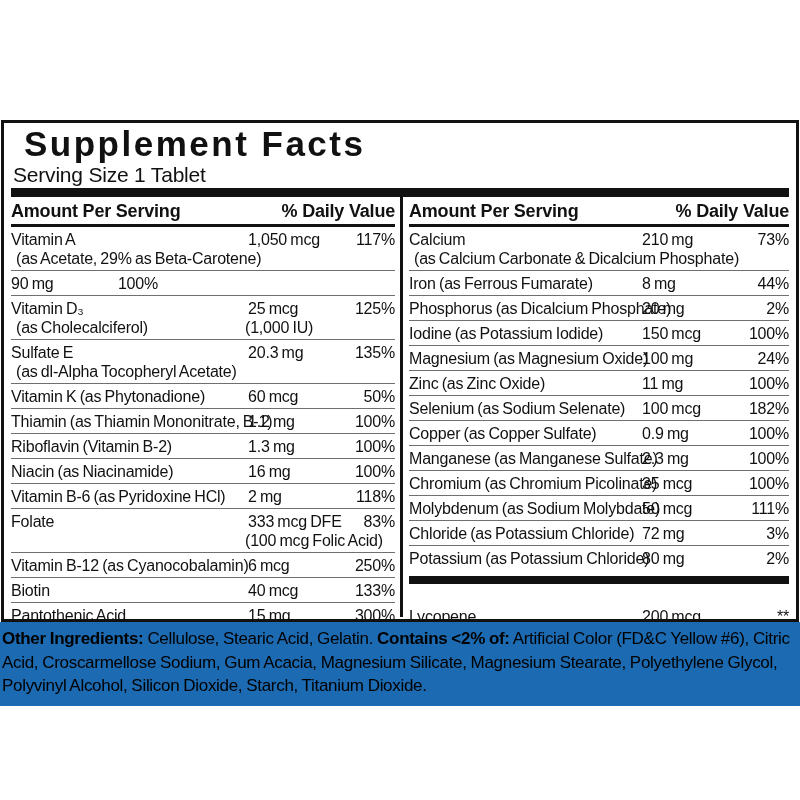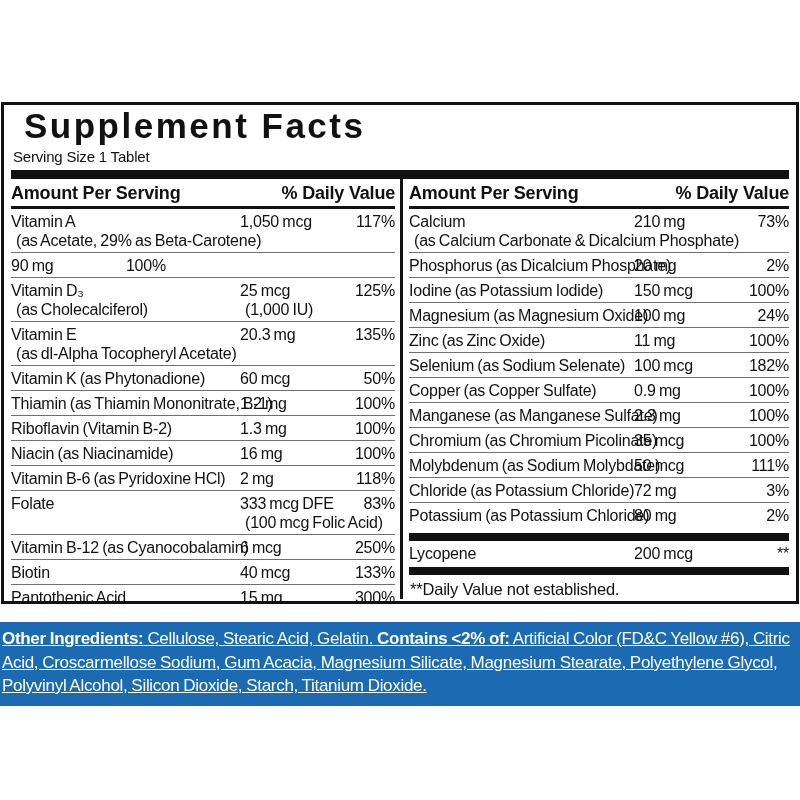"Supplement Facts" .label-box { top: 102px -> 120px }
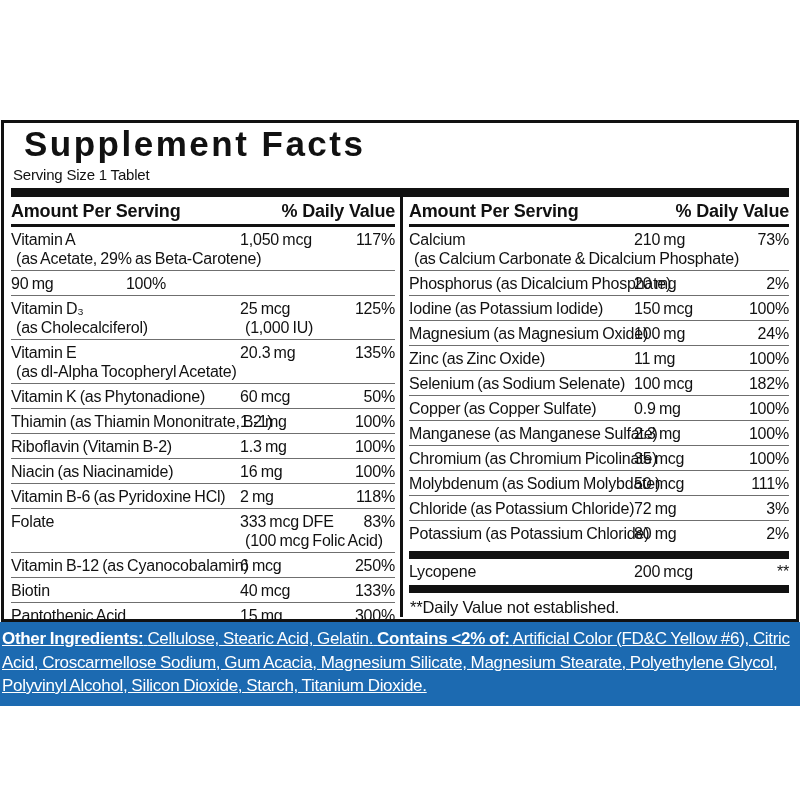"Serving Size 1 Tablet" .serving { font-size: 15px -> 21px }
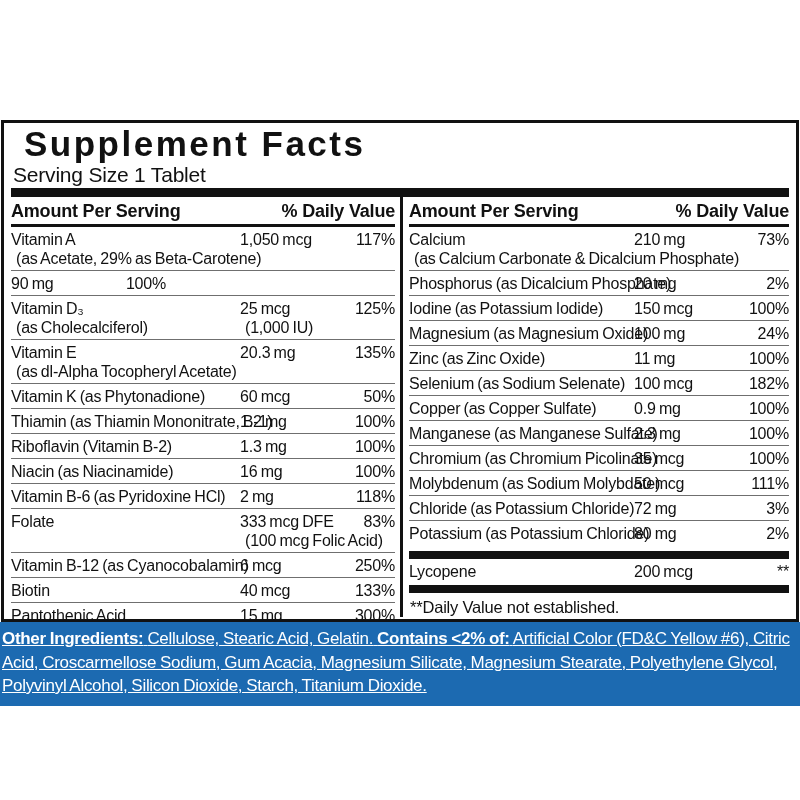"Vitamin A" .rline { gap: 8px -> none }
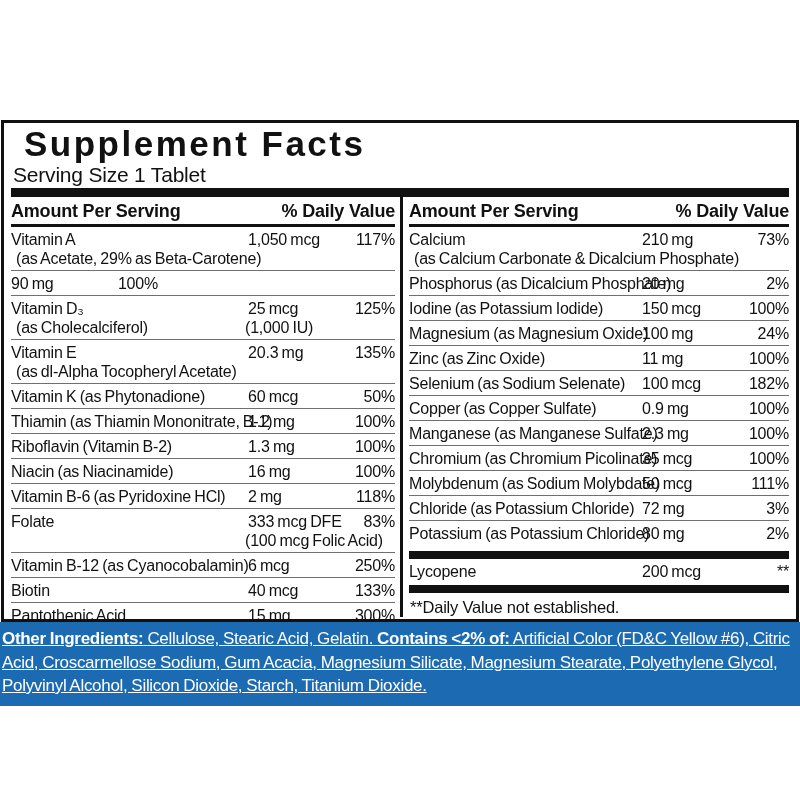"Iron (as Ferrous Fumarate)" div.row { html: none -> <div> <div> <span>Iron (as Ferrous Fumarate)</span> <span>8 mg</span> <span>44%</span> </div> </div> }
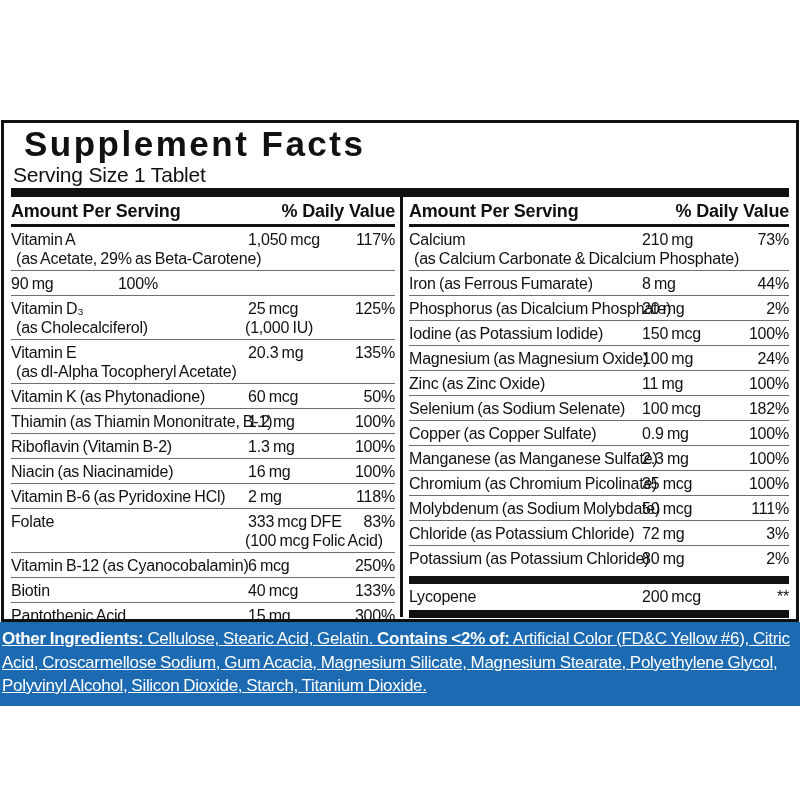"Vitamin E" span.nm { text: Vitamin -> Sulfate }
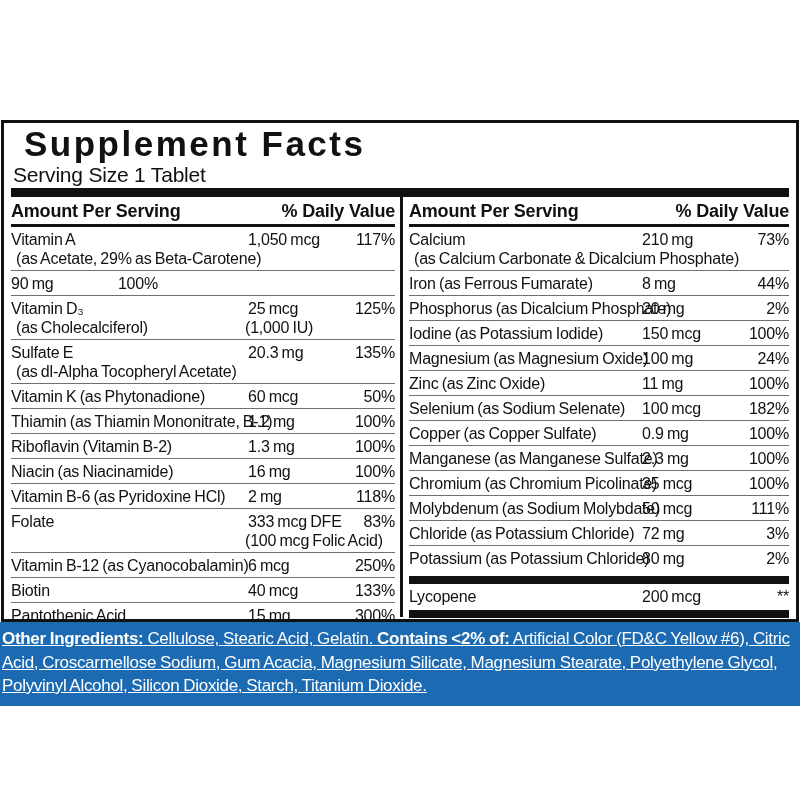"Lycopene" .lyco-row { margin-top: none -> 20px }
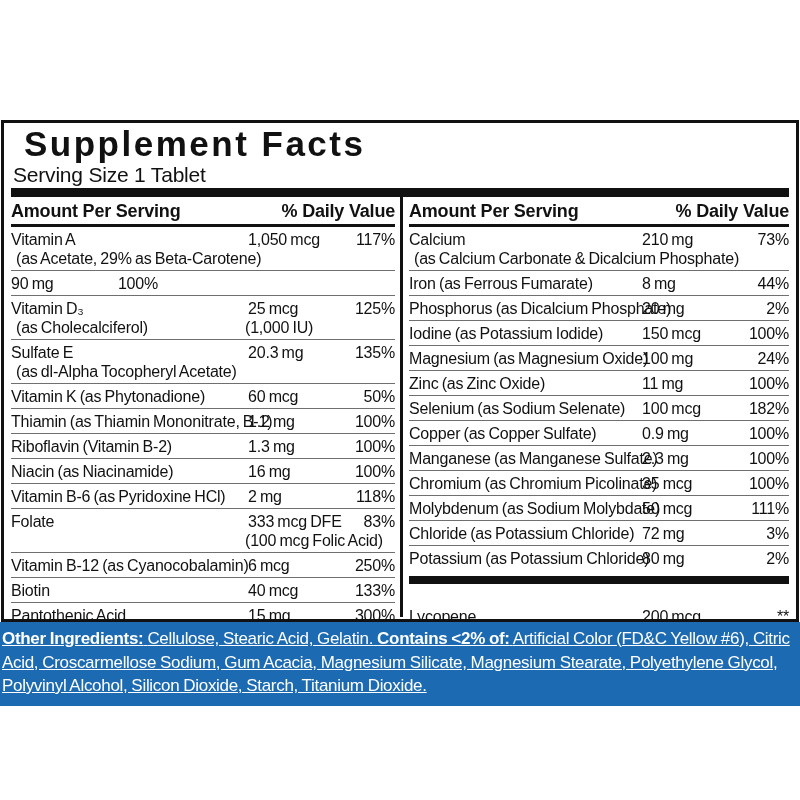"Other Ingredients: Cellulose, Stearic" div.ingredients-band { color: #ffffff -> #000000; text-decoration: underline -> none }
